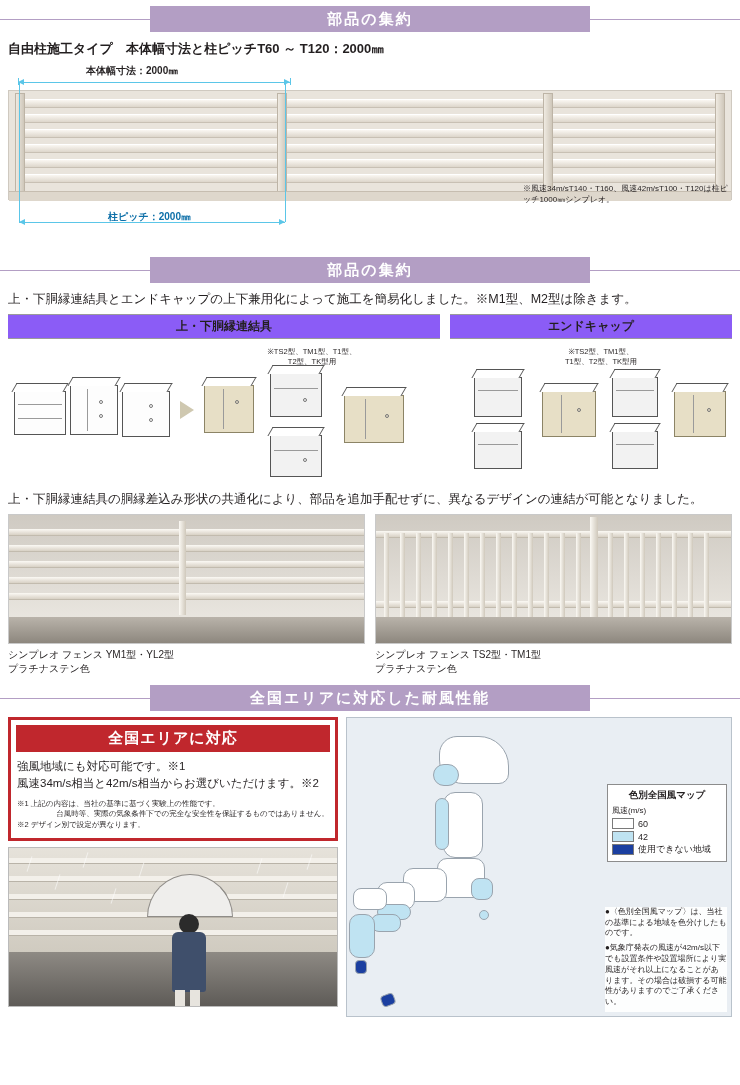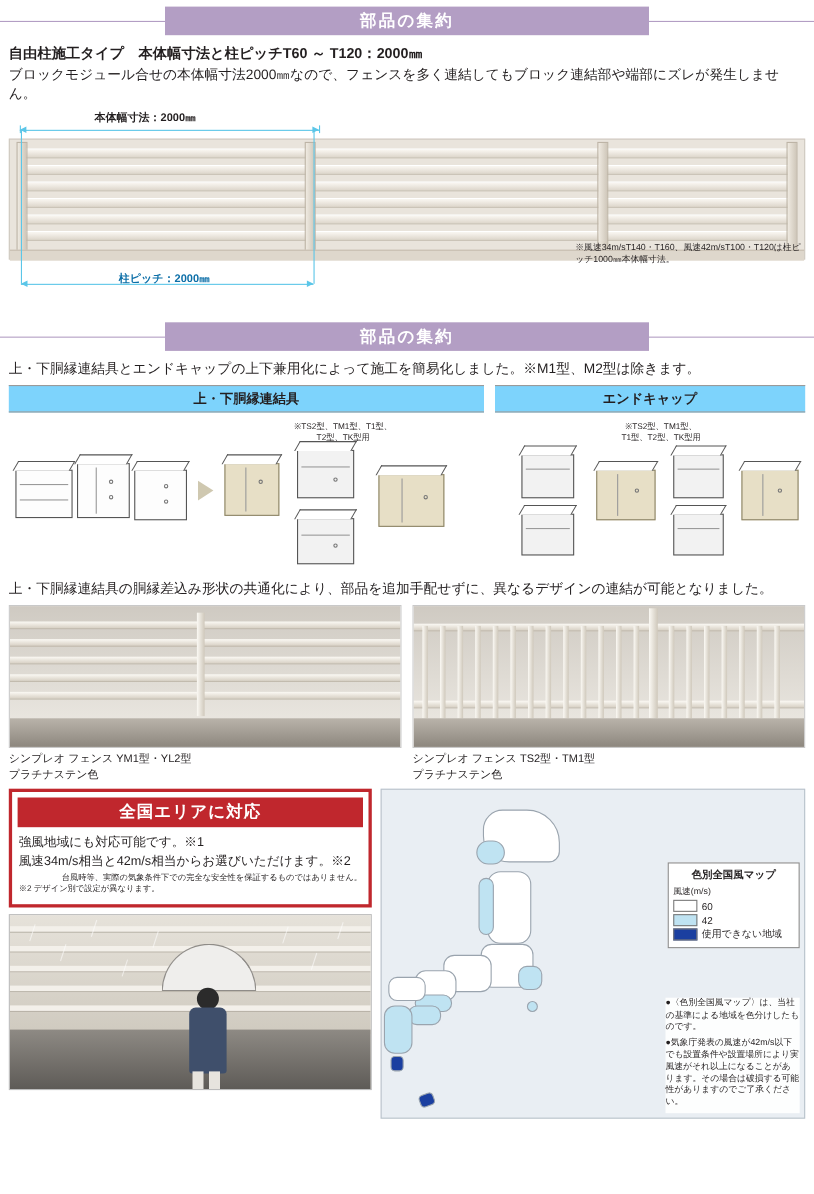"ブロックモジュール合せの本体幅寸法2000㎜なので、フェンスを多く連結してもブロ" div.h-line2 { html: <div>ブロックモジュール合せの本体幅寸法2000㎜なので、フェンスを多く連結してもブロック連結部や端部にズレが発生しません。</div> -> none }
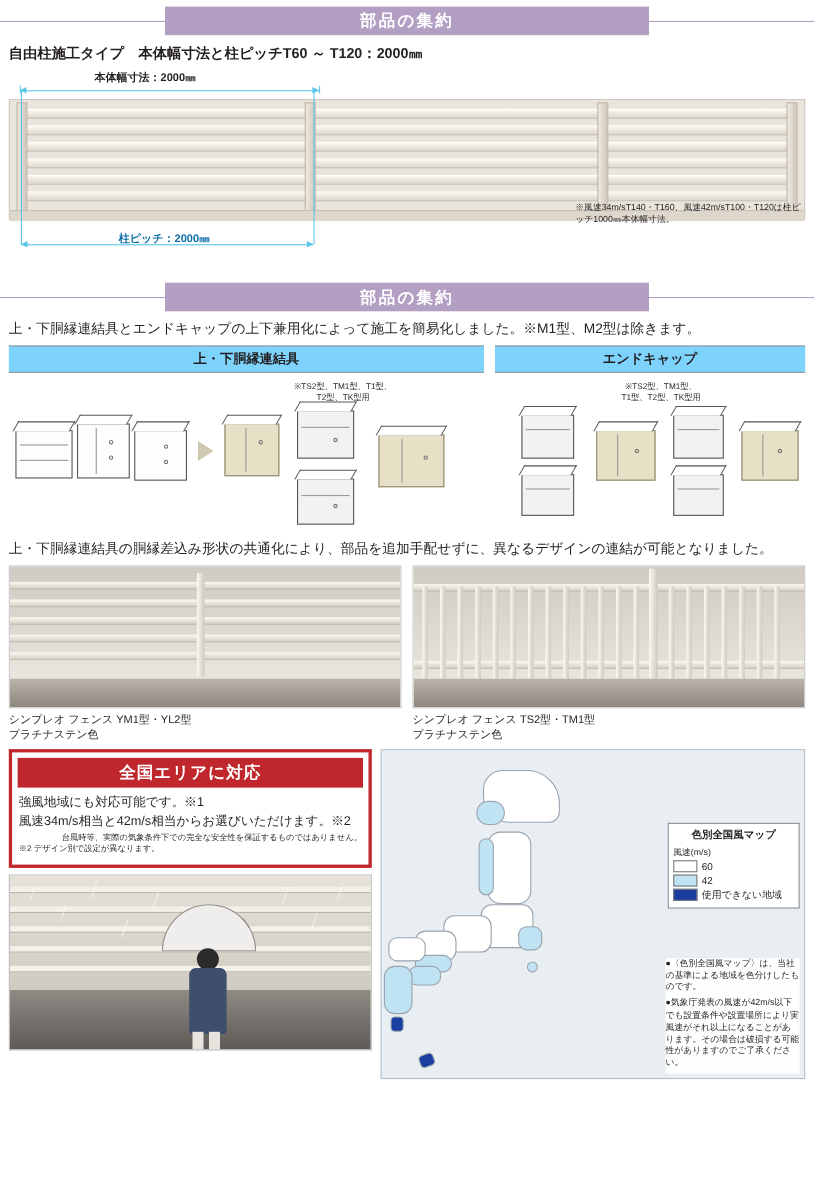"※風速34m/sT140・T160、風速42m/sT100・T120は柱ピッチ1" div.fence-note { text: 本体幅寸法 -> シンプレオ }
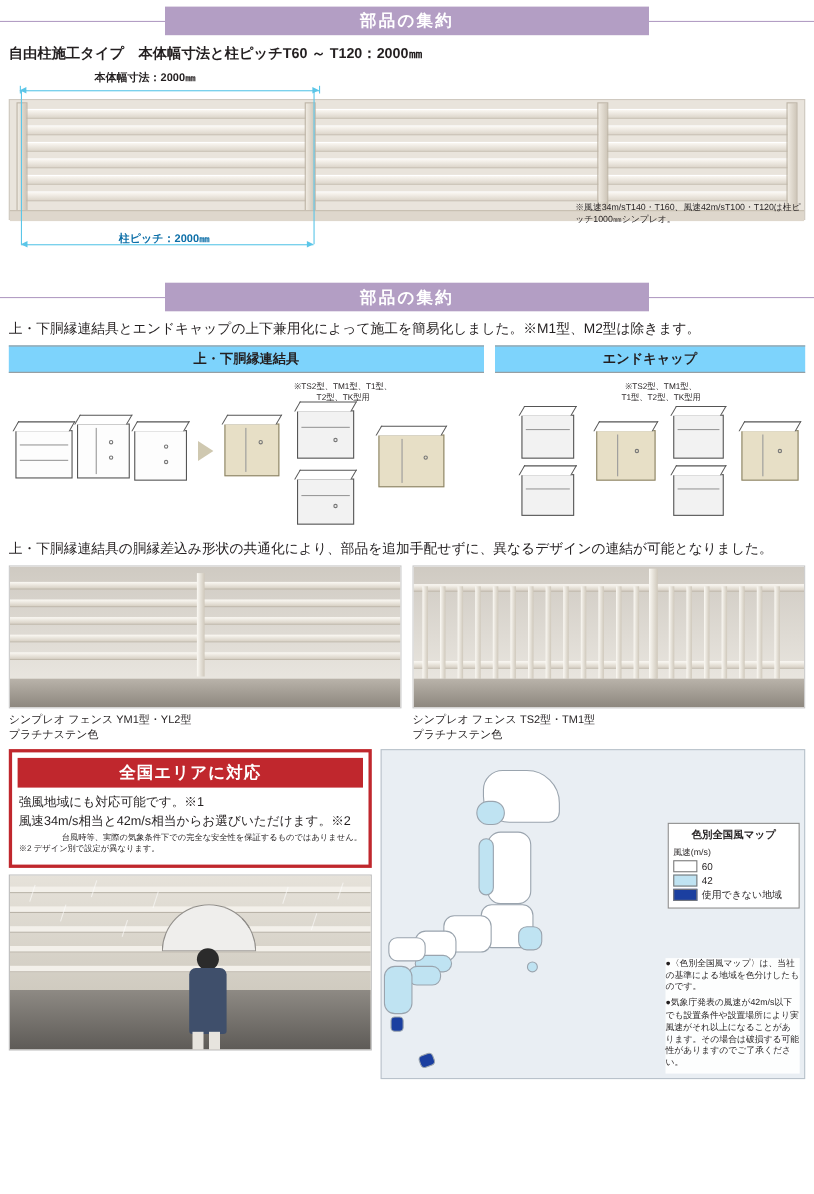"上・下胴縁連結具" .subhead { background: #7dd3fc -> #8b5cf6 }
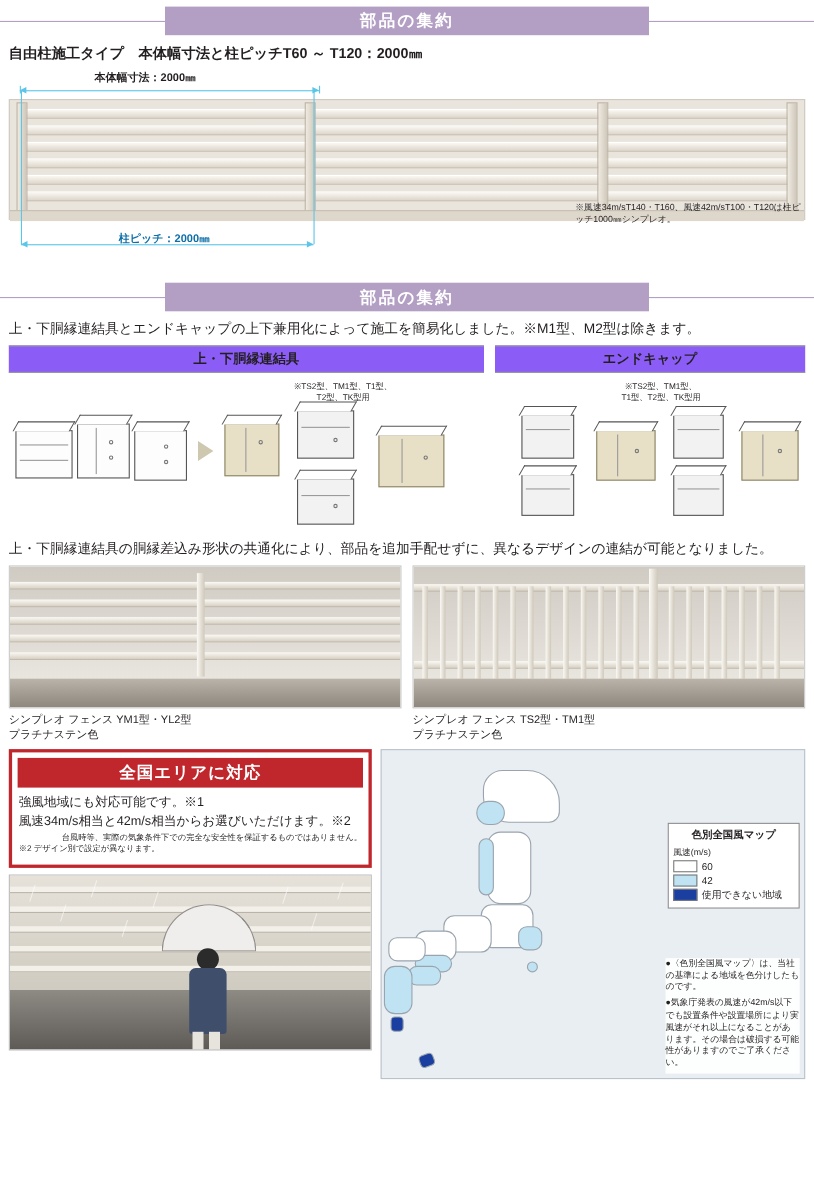"全国エリアに対応した耐風性能" div.band-wrap { html: none -> <div> <div></div> <div> <span>全国エリアに対応した耐風性能</span> </div> </div> }
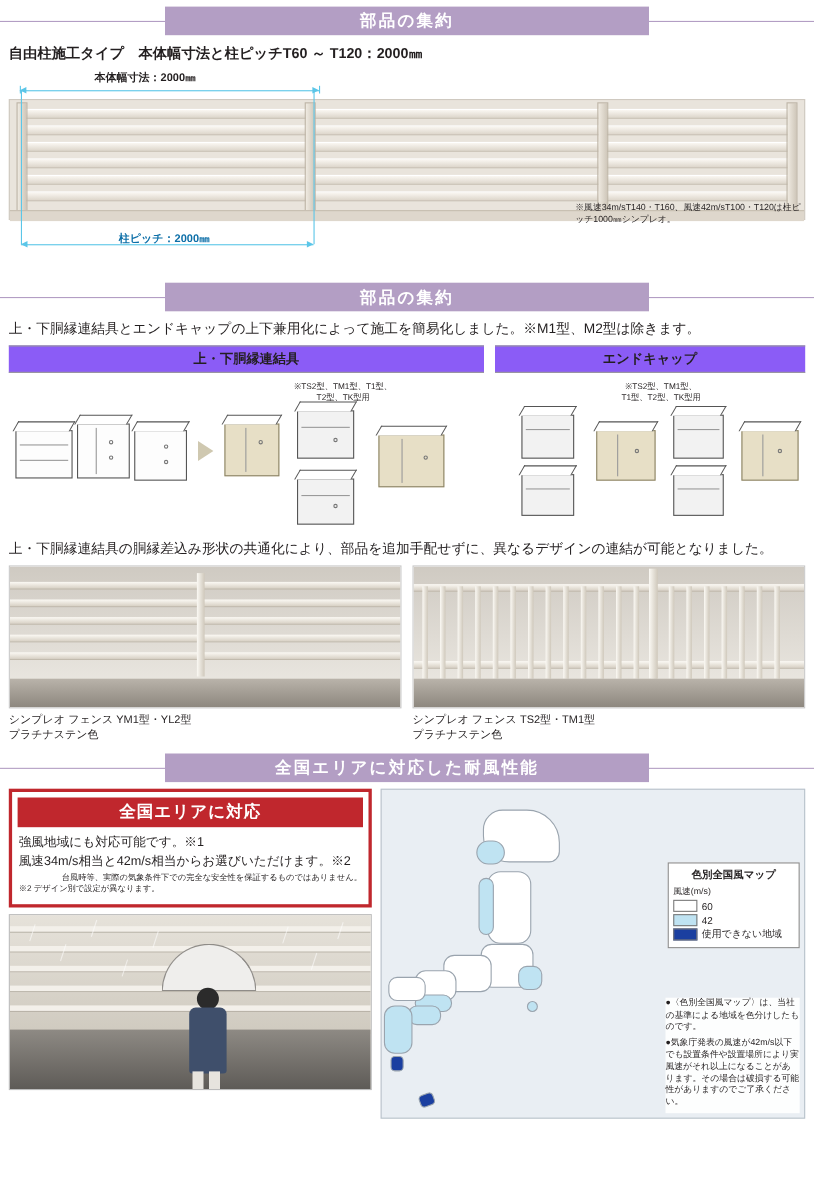"※1 上記の内容は、当社の基準に基づく実験上の性能です。" div.red-foot { html: none -> <div>※1 上記の内容は、当社の基準に基づく実験上の性能です。</div> }
